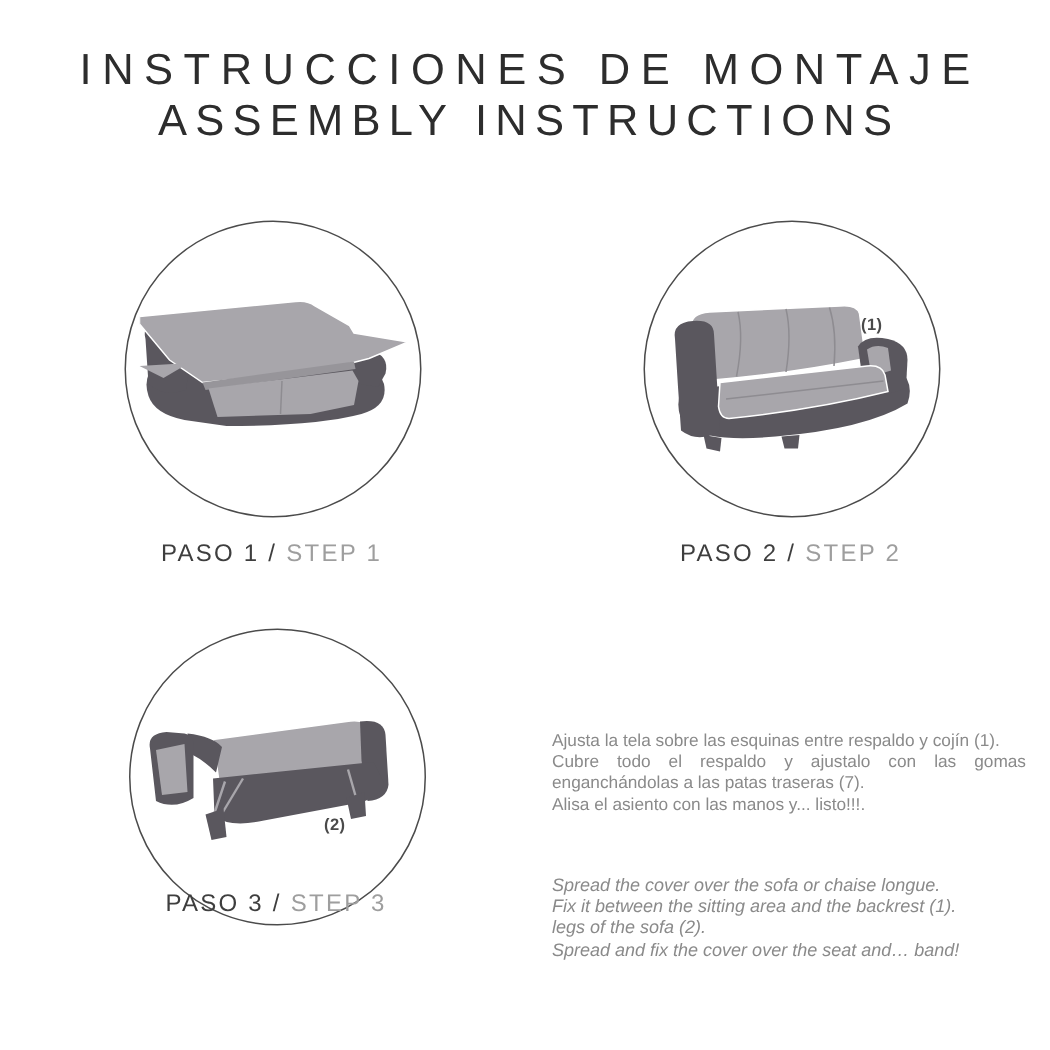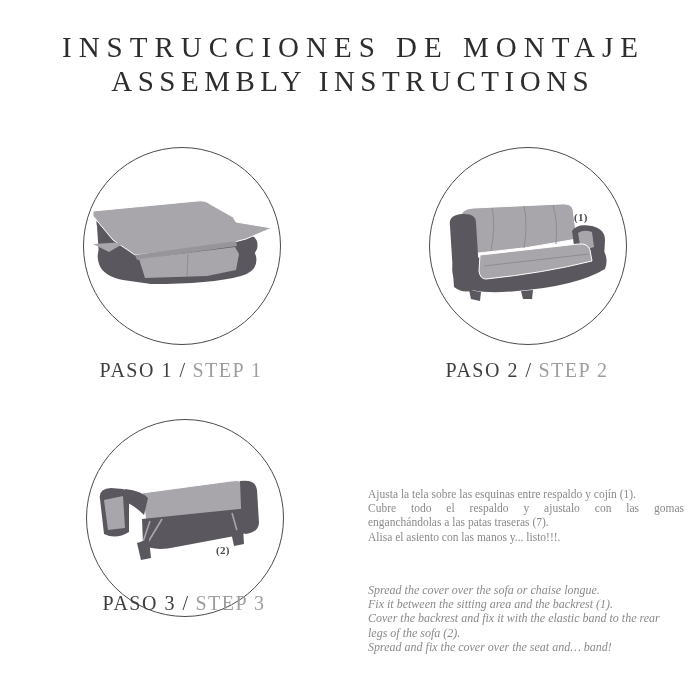"INSTRUCCIONES DE MONTAJE" .page { font-family: Liberation Serif, serif -> Liberation Sans, sans-serif }
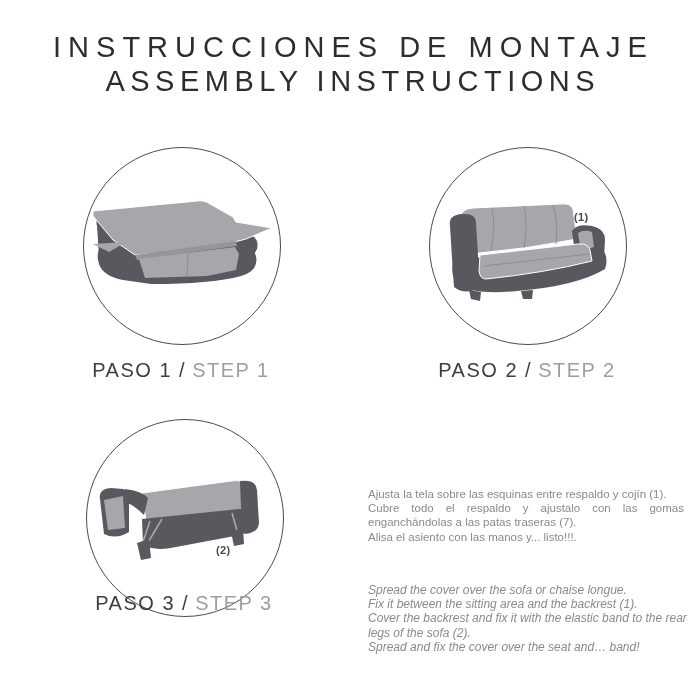"PASO 1 / STEP 1" .step-label { font-size: 20px -> 16px }
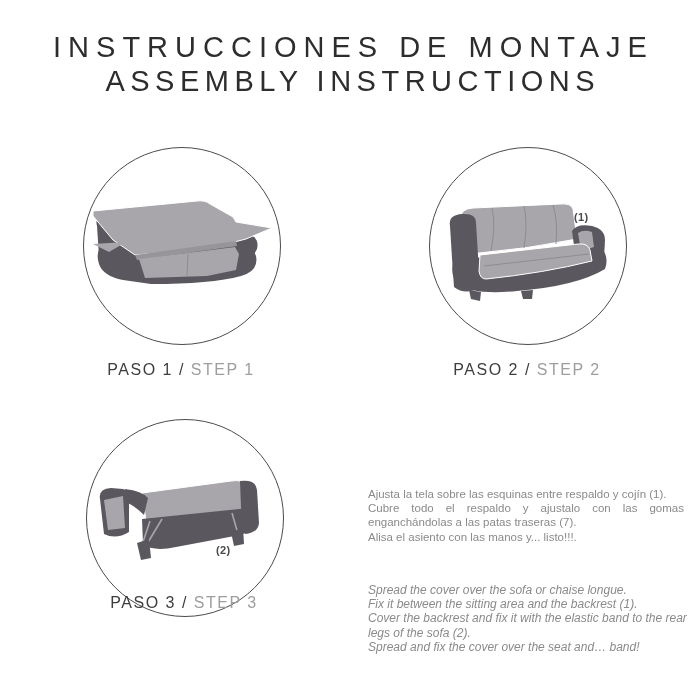"Cover the backrest and fix" div.tline { html: <div>Cover the backrest and fix it with the elastic band to the rear</div> -> none }
